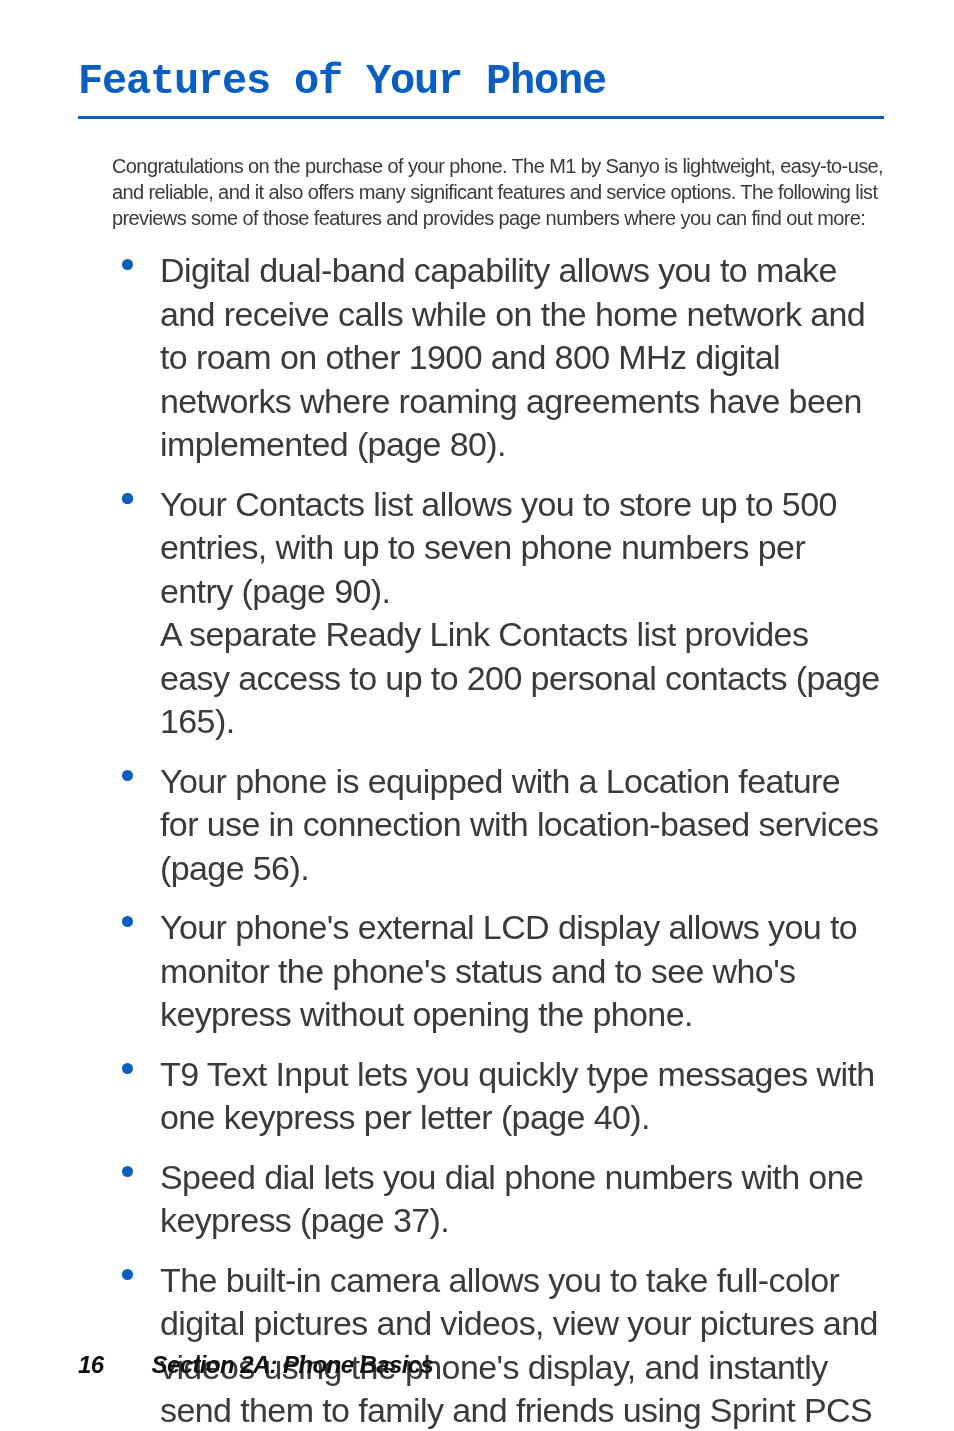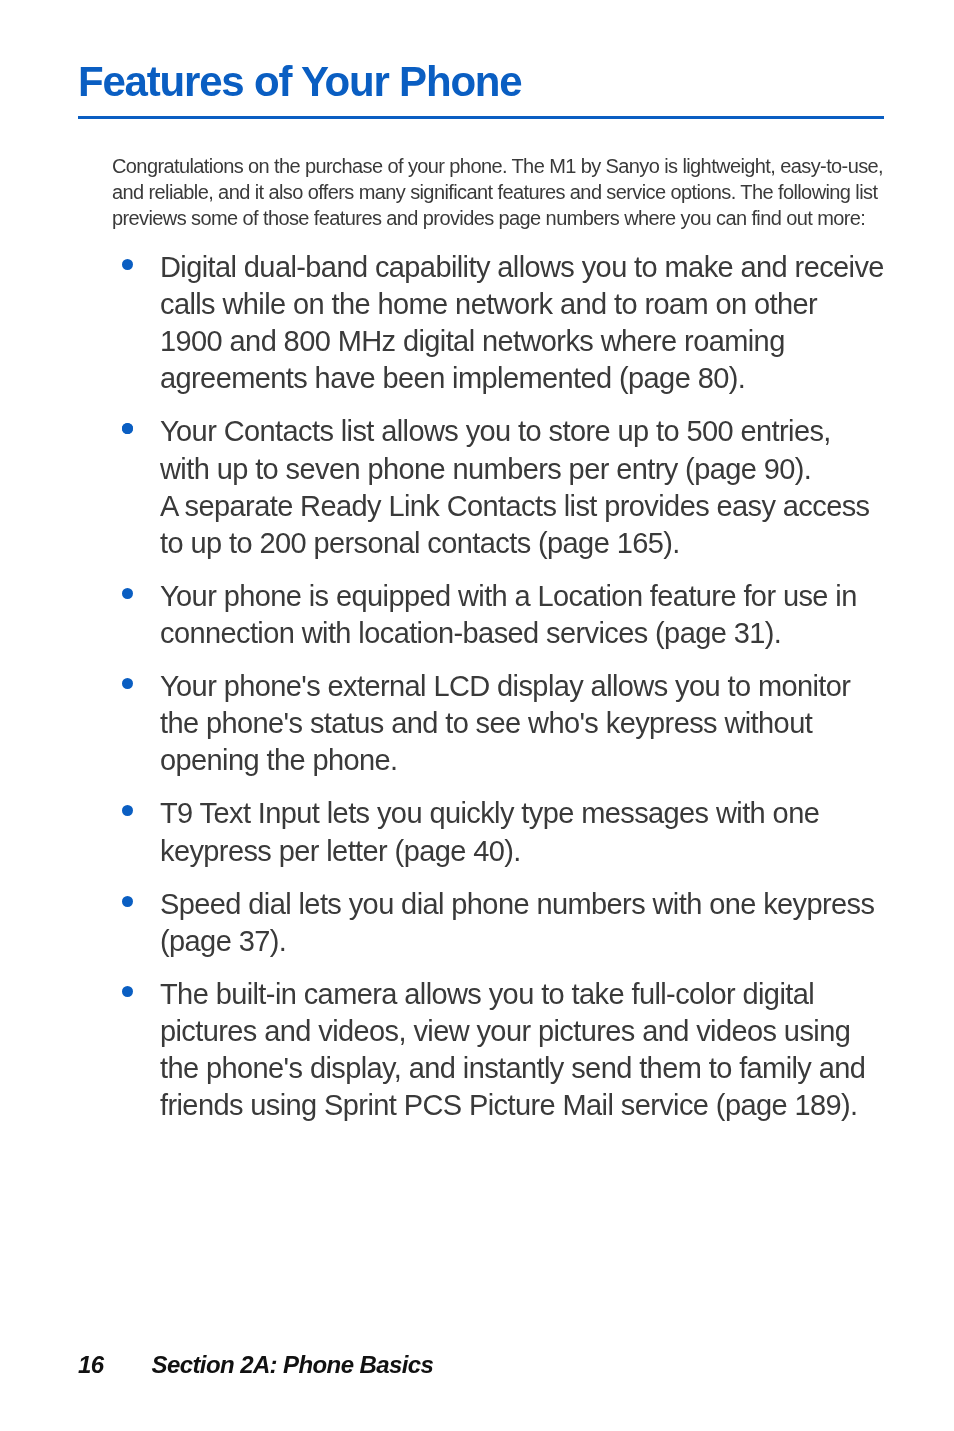"Features of Your Phone" .heading { font-family: none -> Liberation Mono, monospace }
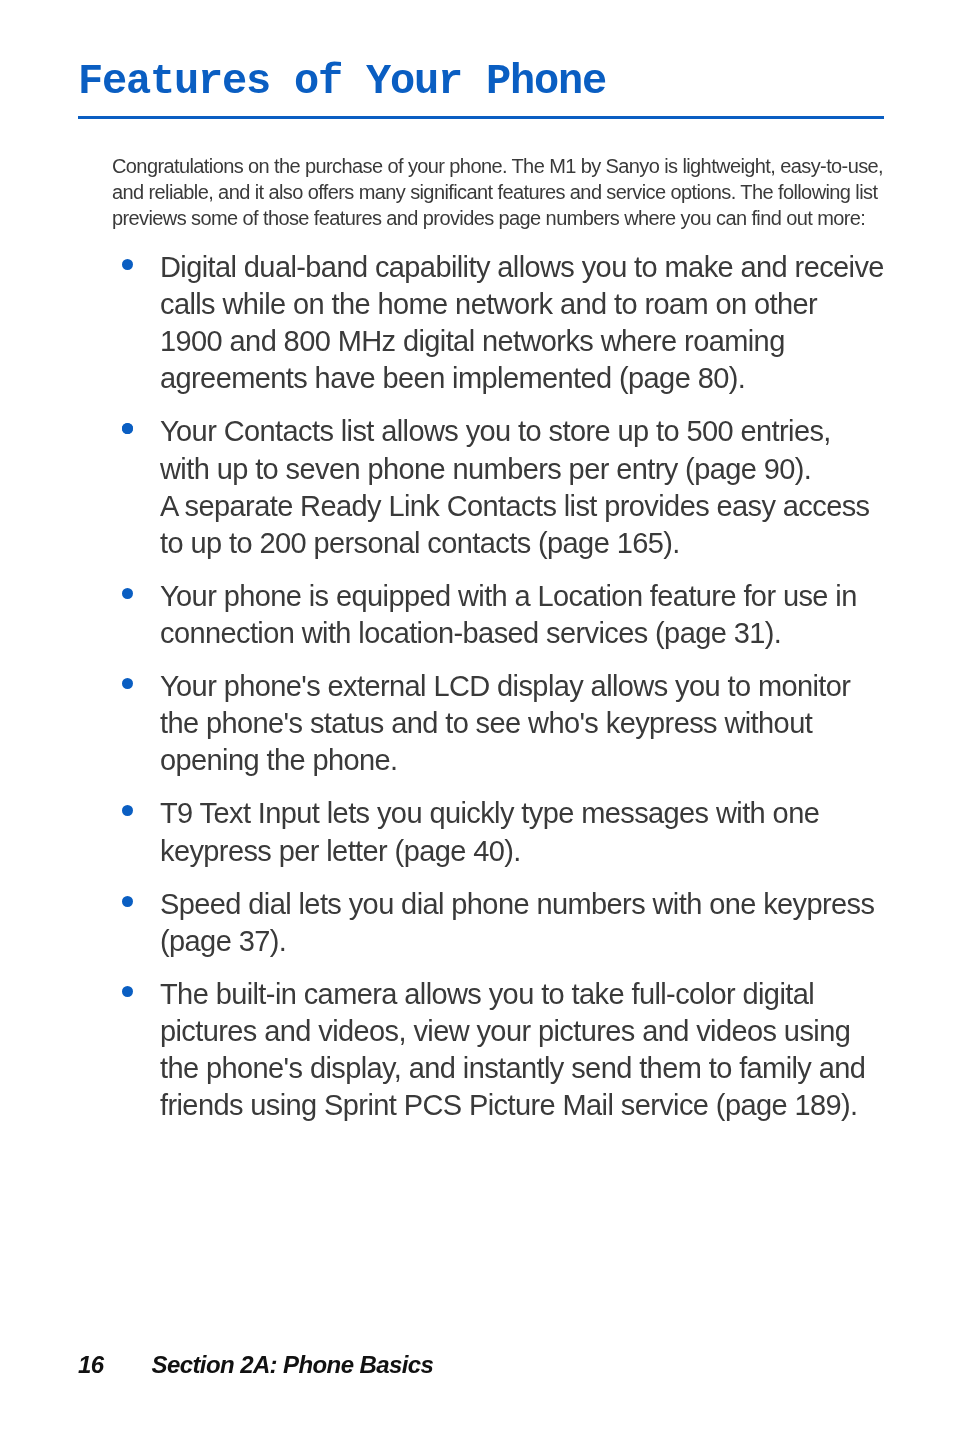"Digital dual-band capability allows you" ul.features li { font-size: 29px -> 34px }
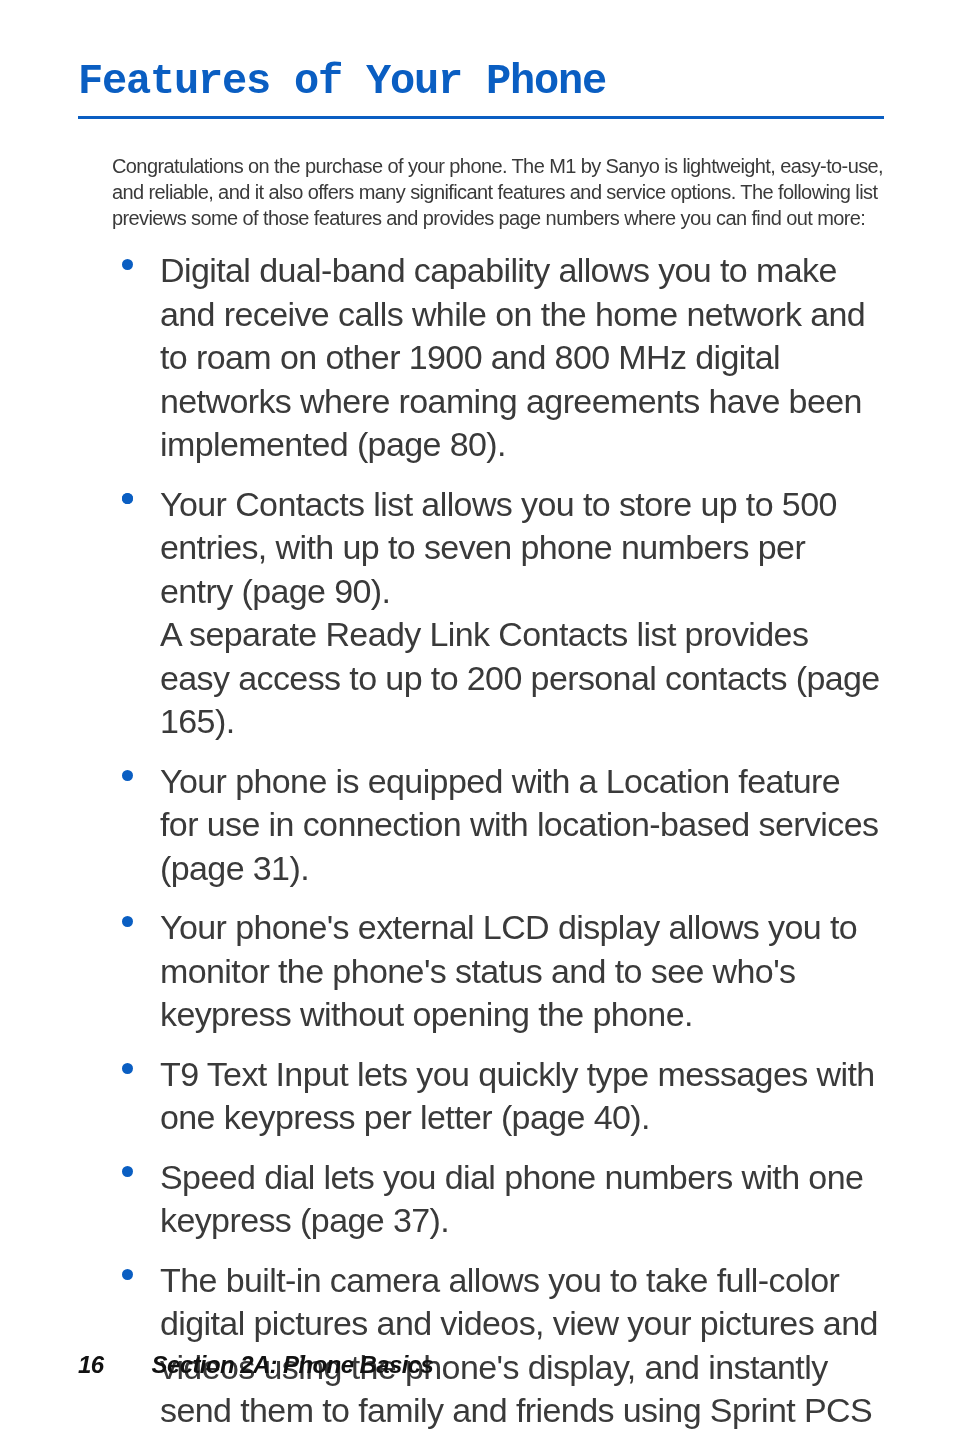"Your phone is equipped with" span { text: 31 -> 56 }
